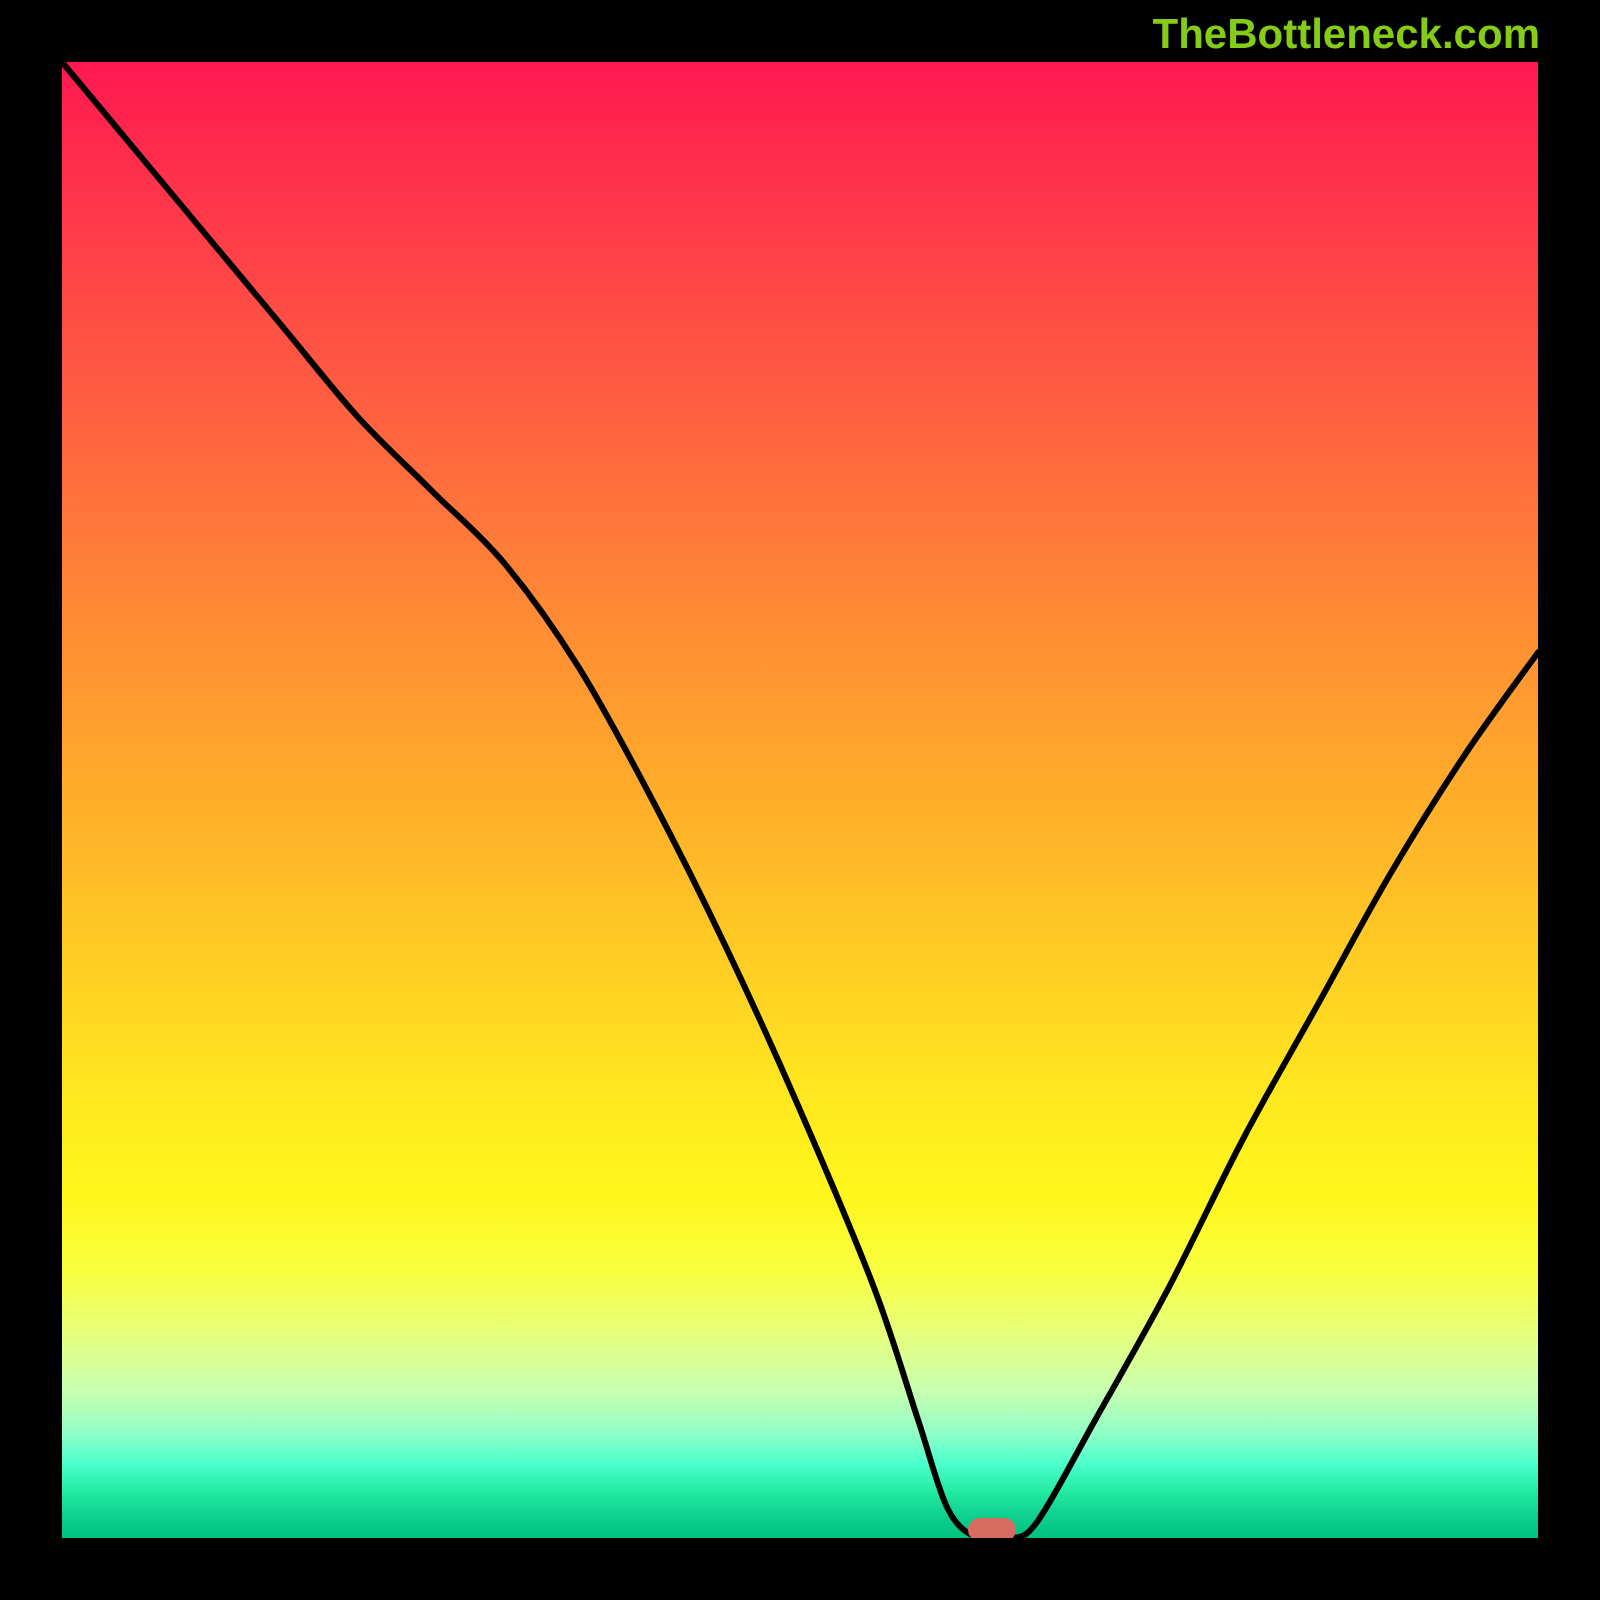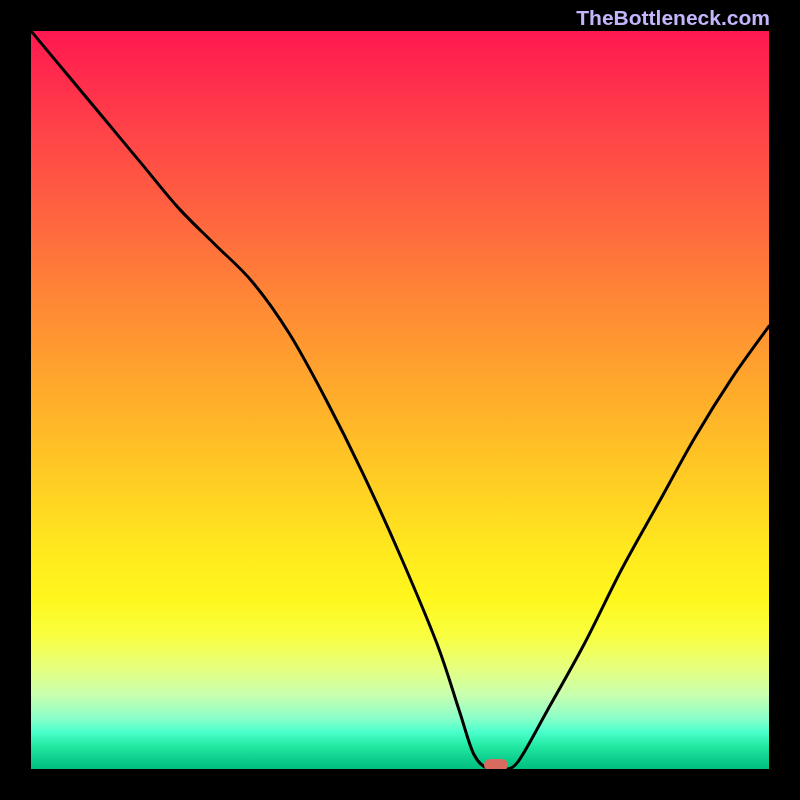"TheBottleneck.com" .watermark { color: #c4b5fd -> #84cc16 }
